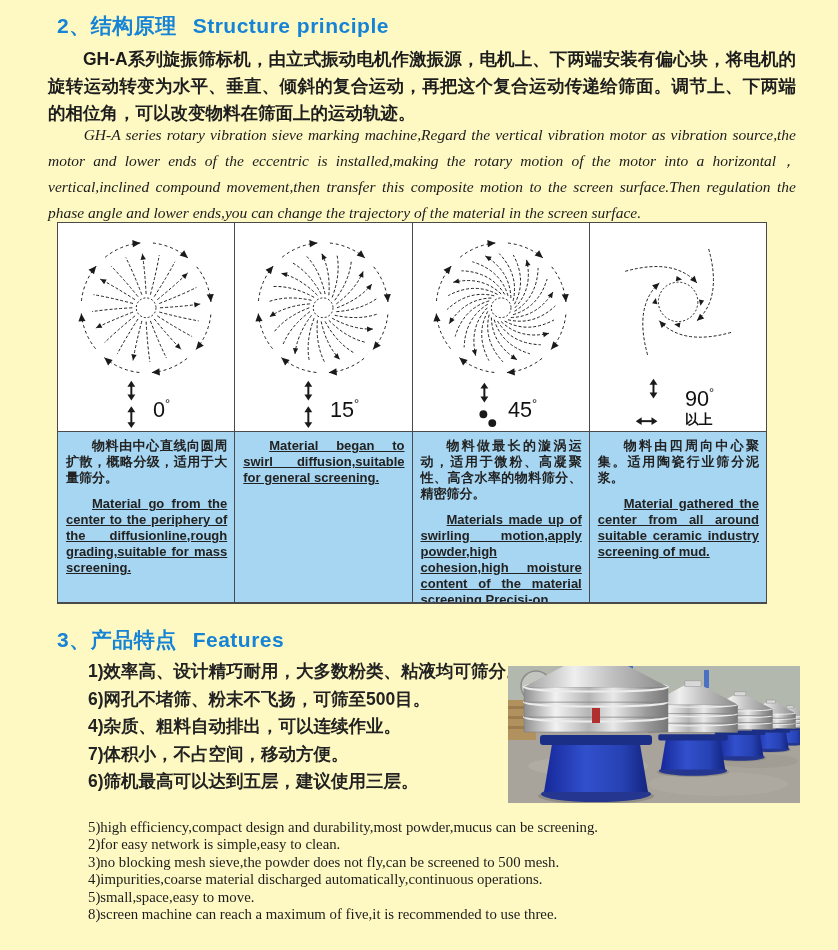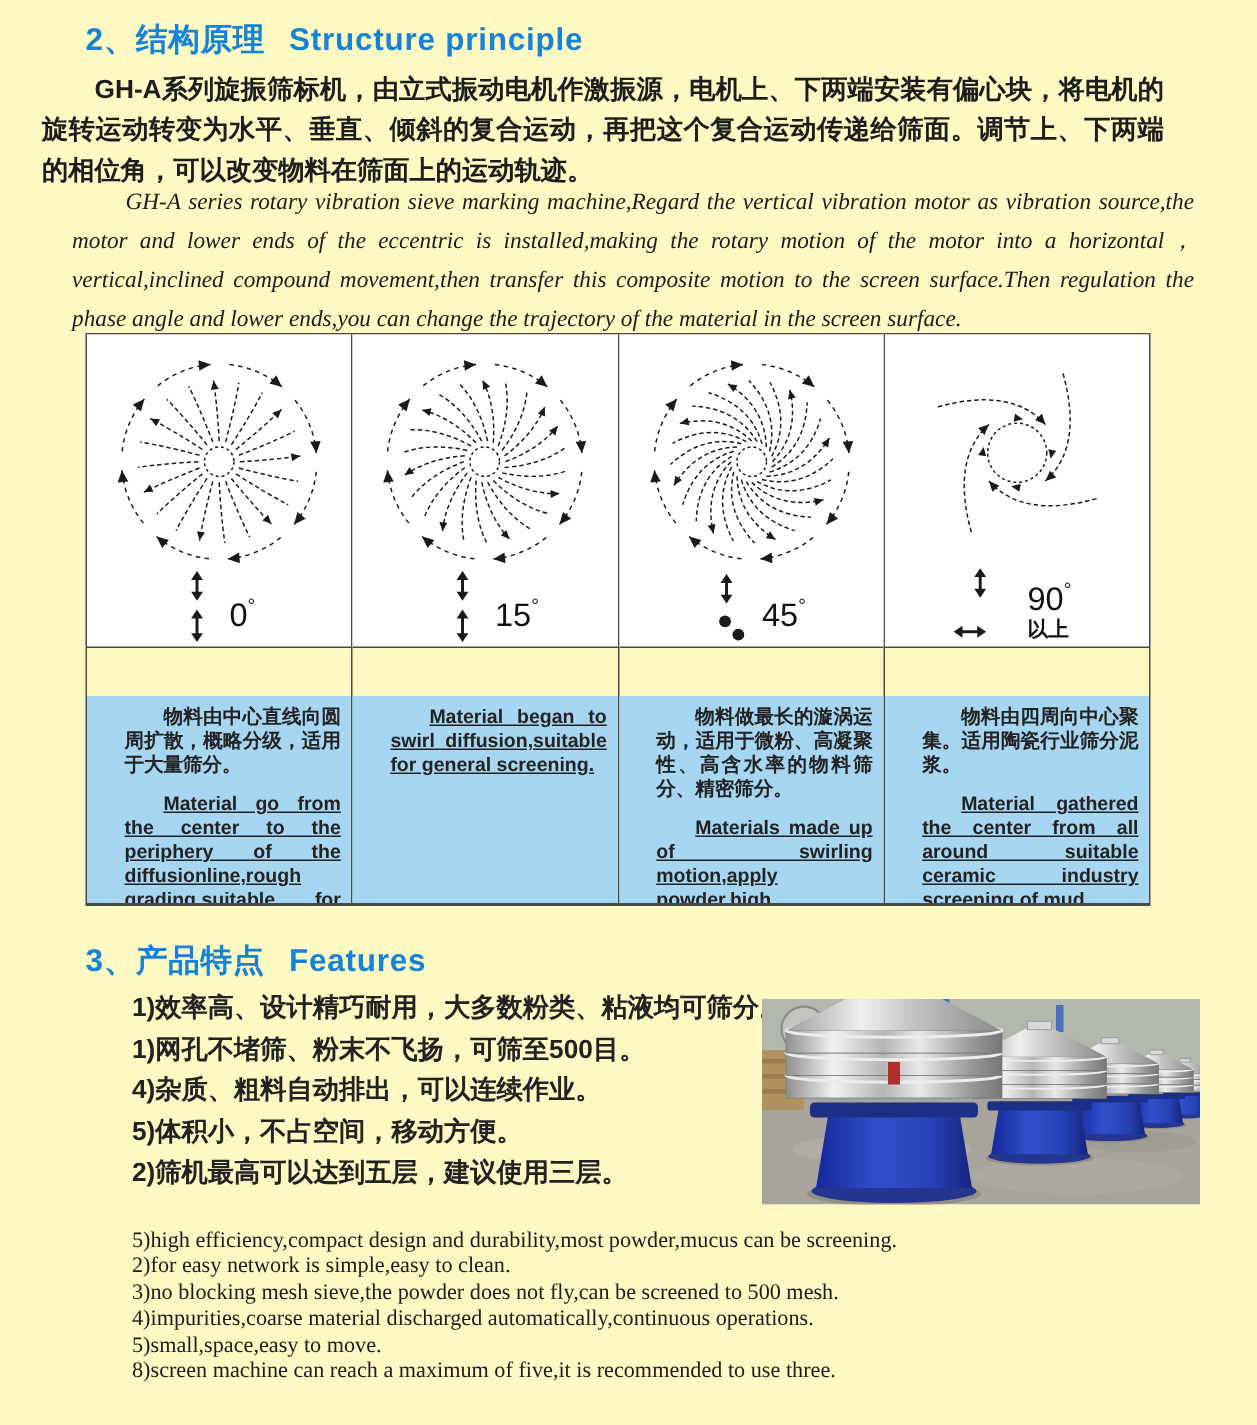"GH-A系列旋振筛标机，由立式振动电机作激振源，电机上、下两端安装有偏心块，将电" #para-zh { left: 28px -> 48px }
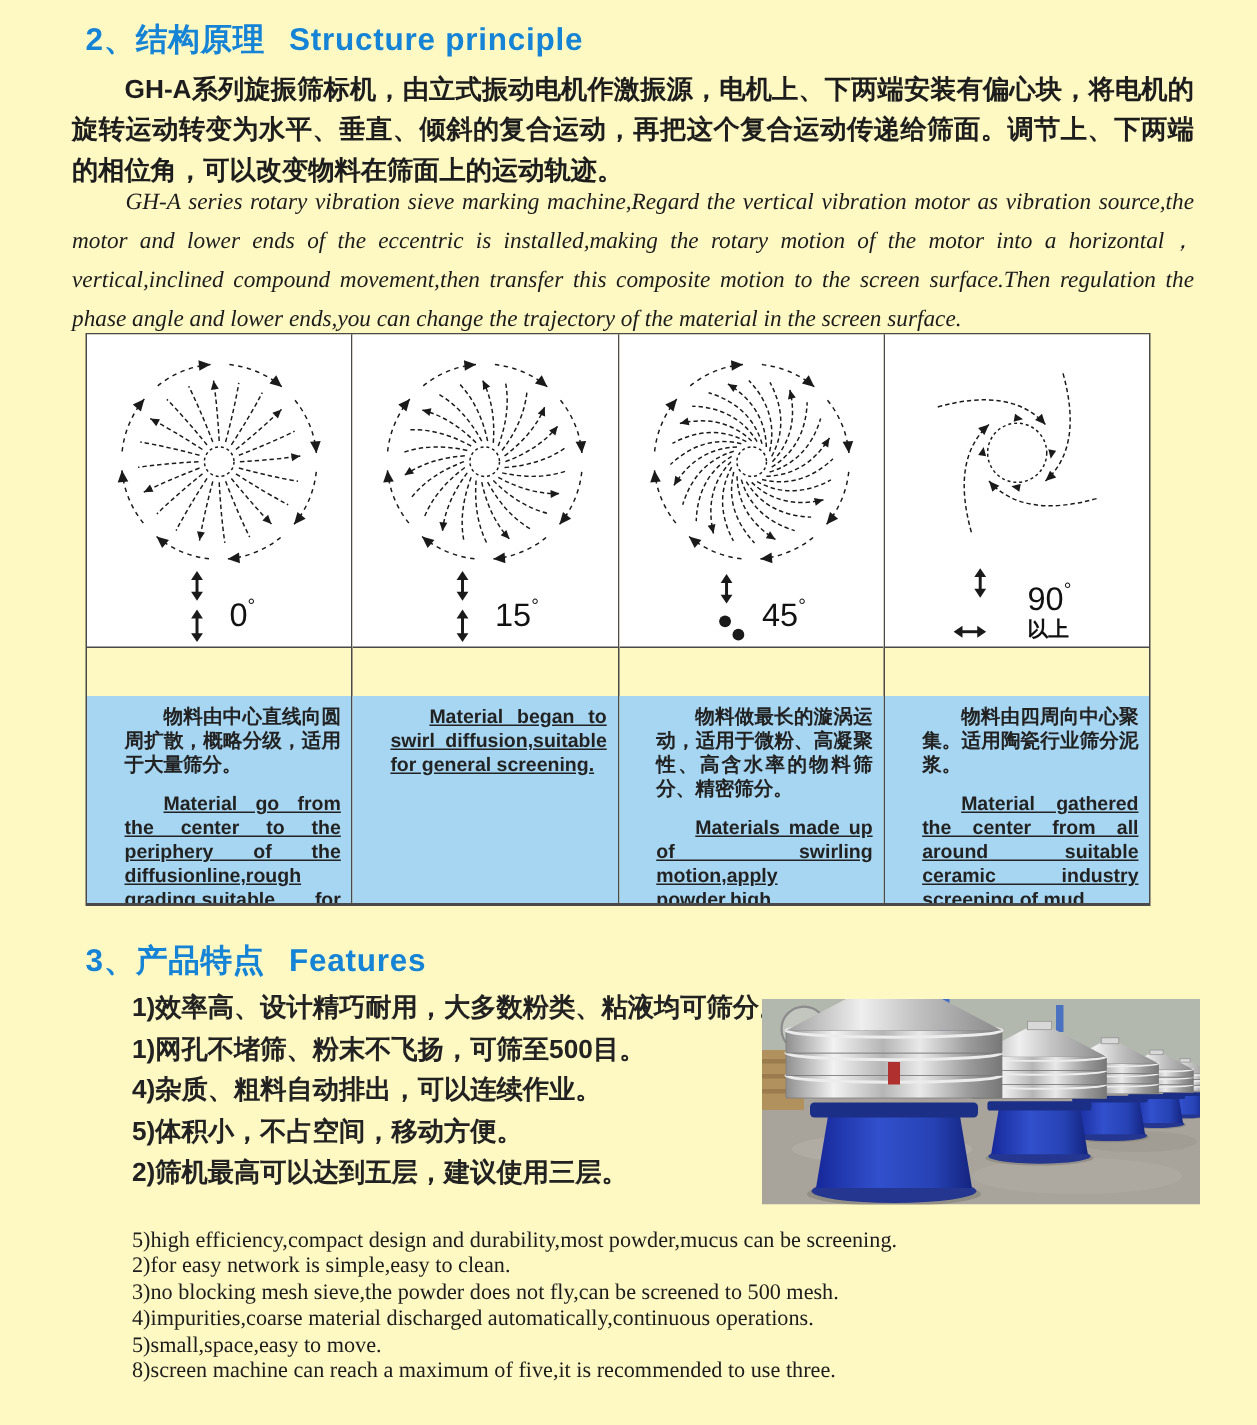"物料由中心直线向圆周扩散，概略分级，适用于大量筛分。" .desc { margin-top: 32px -> none; padding: 6px 7px 4px 25px -> 6px 7px 4px 8px }
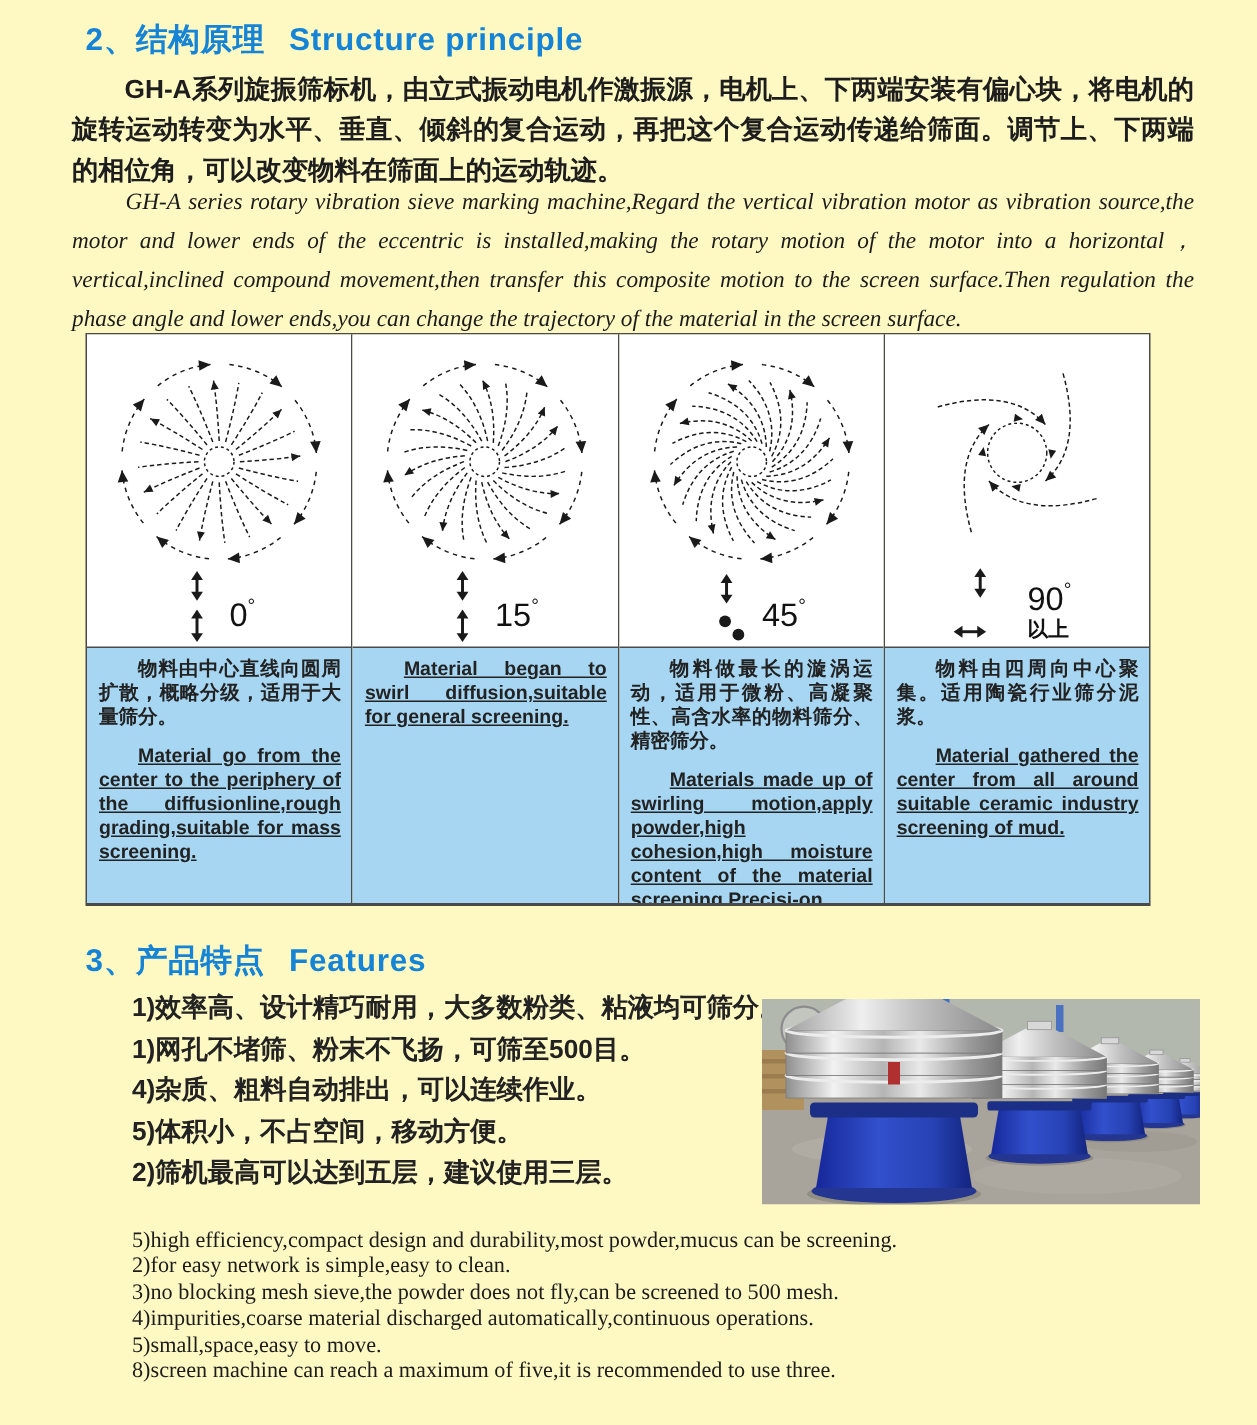"1)网孔不堵筛、粉末不飞扬，可筛至500目。" li { text: 1 -> 6 }
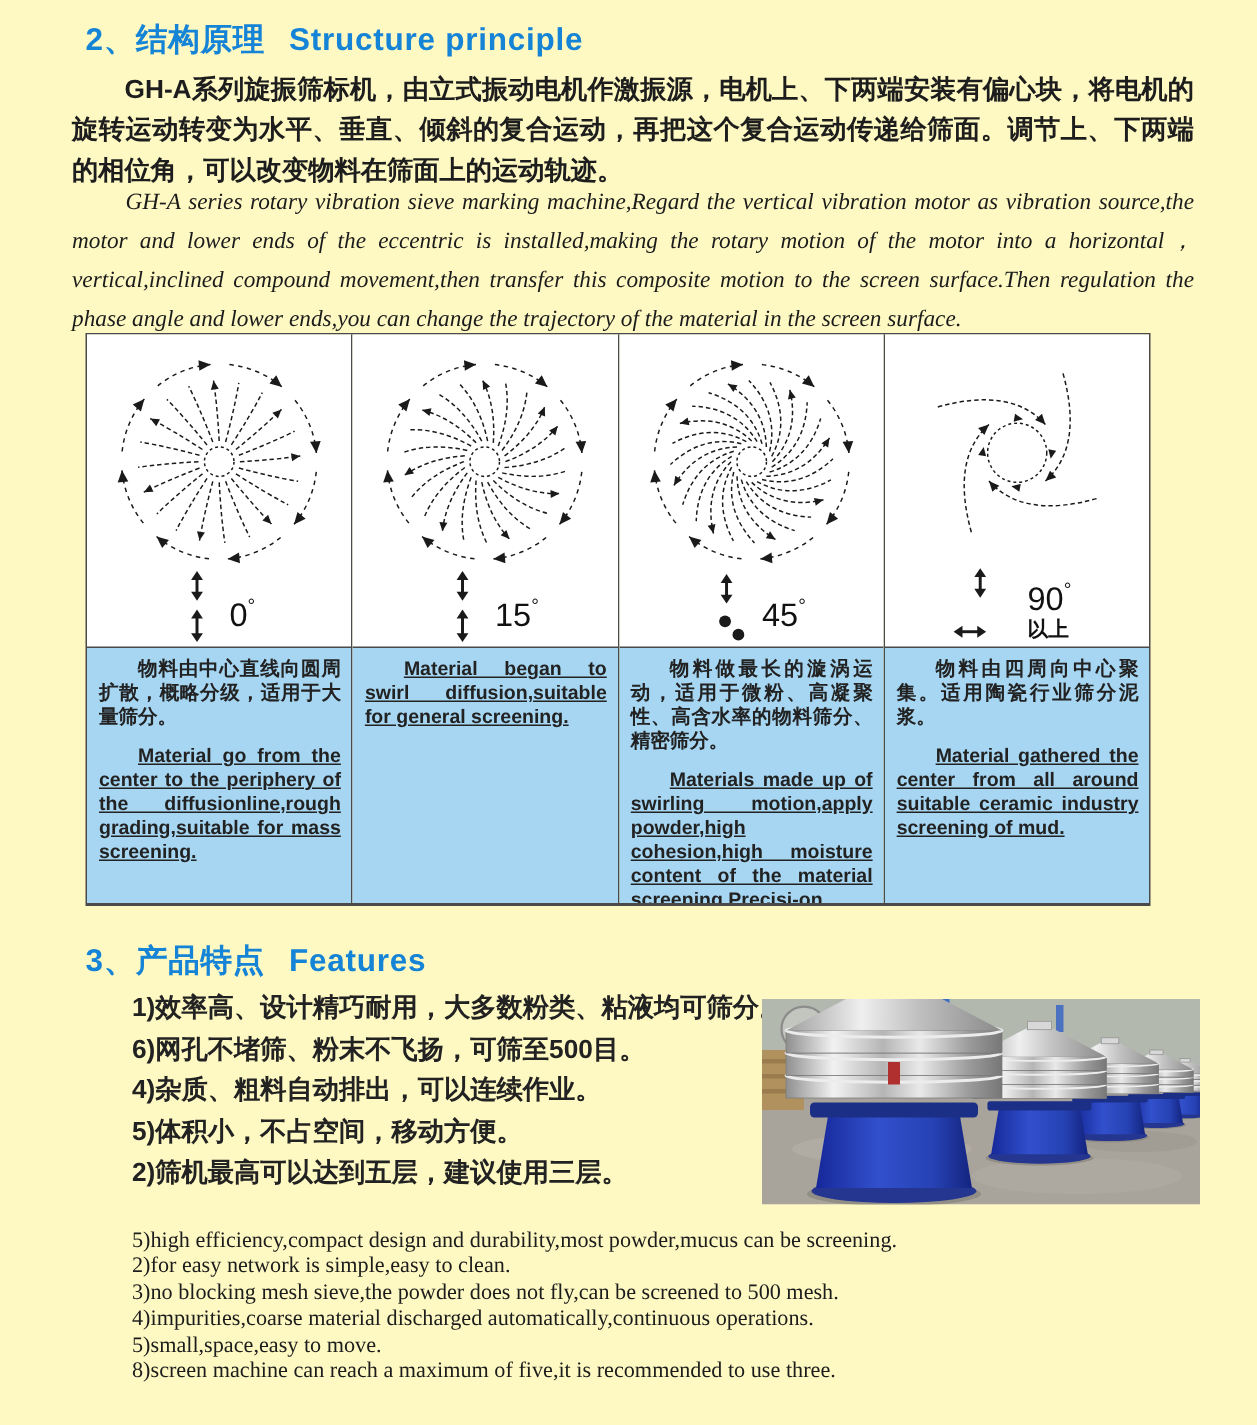"5)体积小，不占空间，移动方便。" li { text: 5 -> 7 }
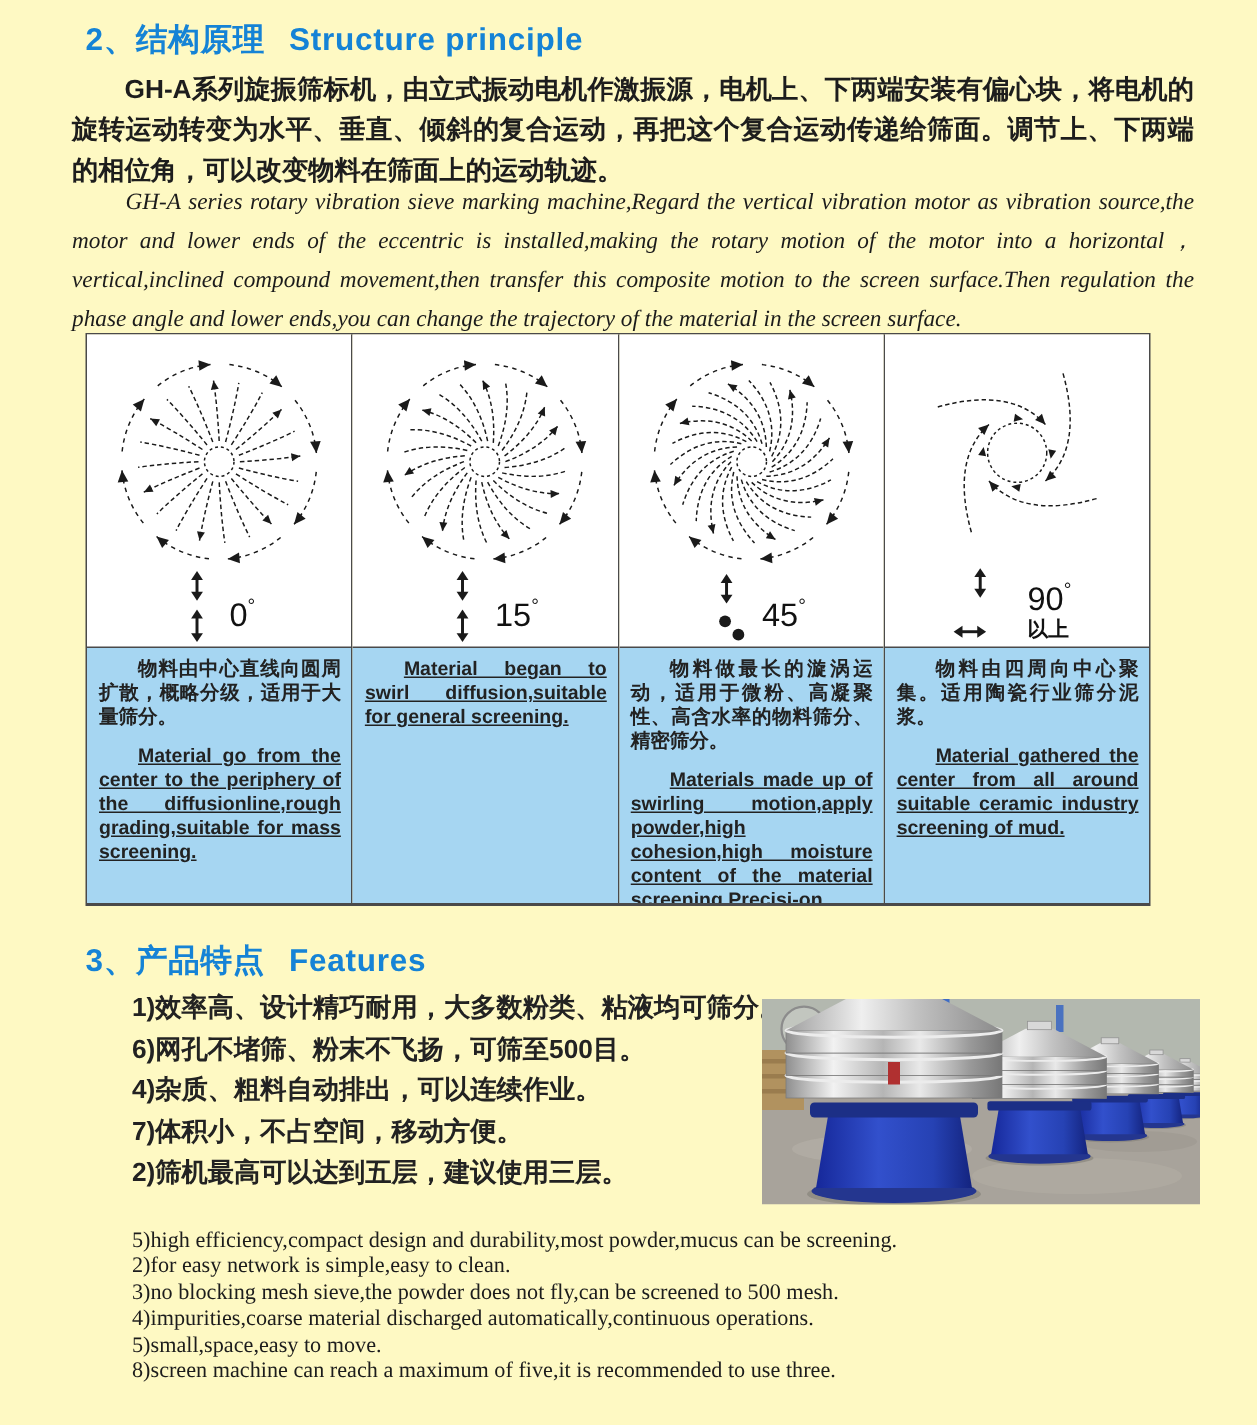"2)筛机最高可以达到五层，建议使用三层。" li { text: 2 -> 6 }
